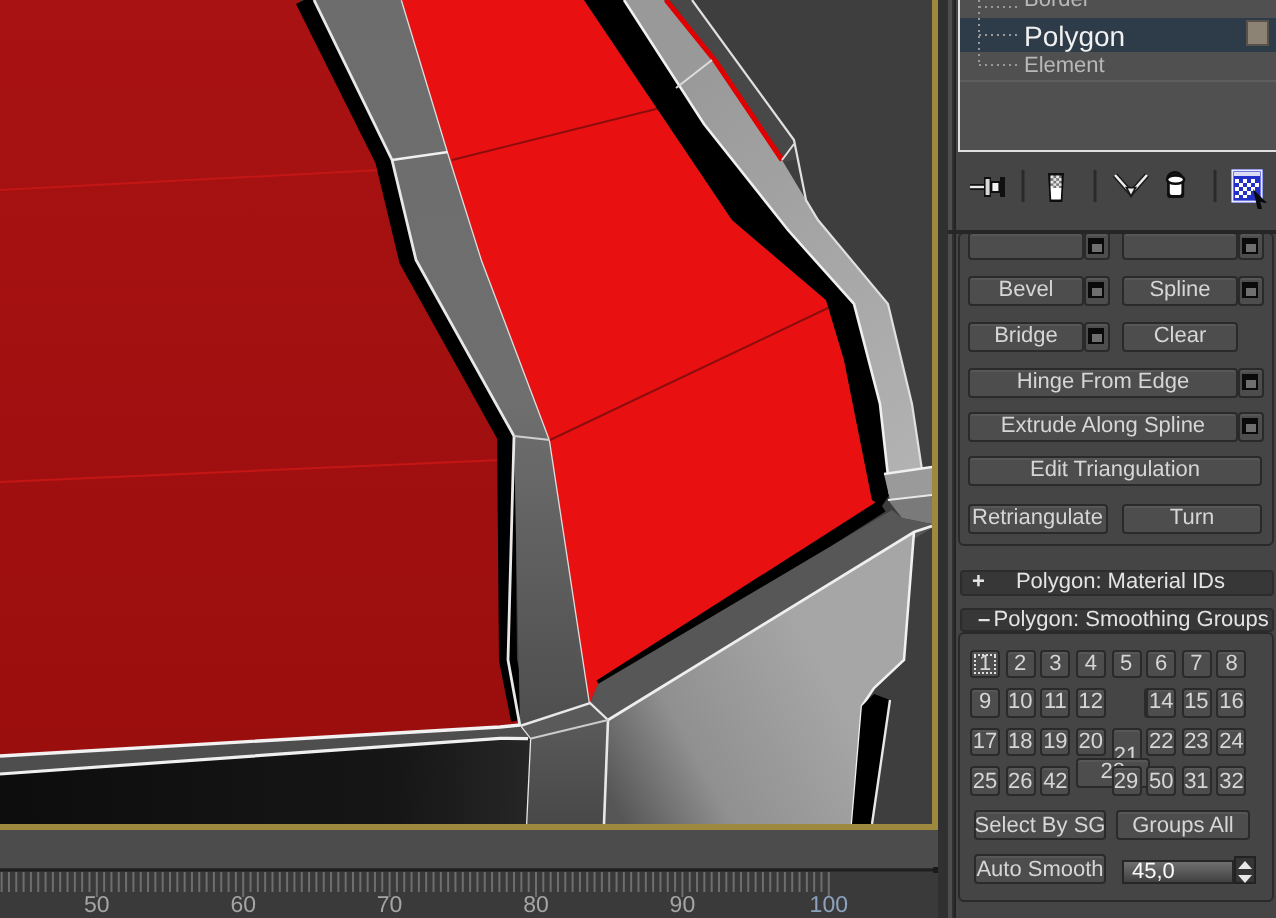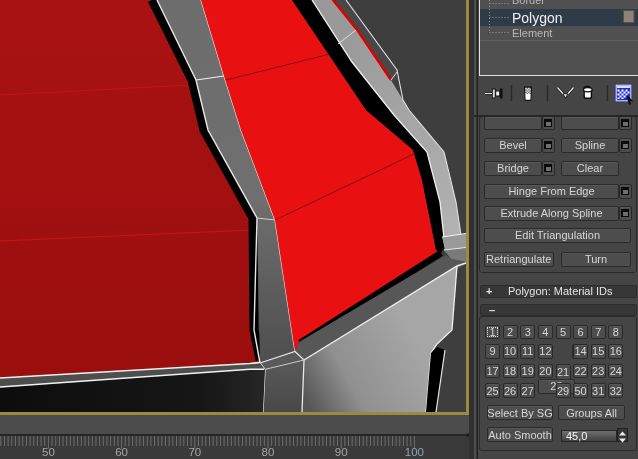"Polygon: Smoothing Groups" span { html: none -> <span>Polygon: Smoothing Groups</span> }
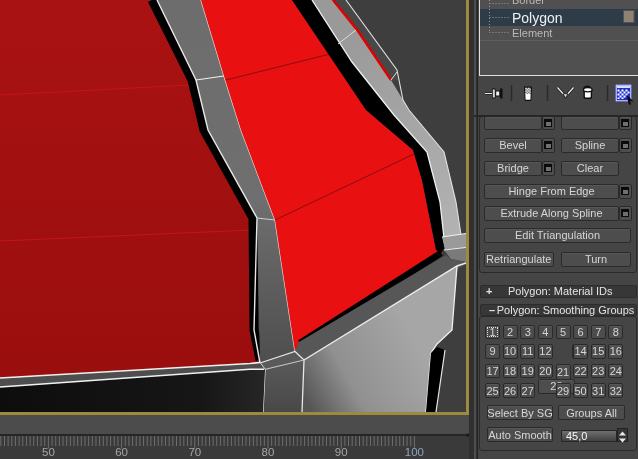"21" div.btn { height: 16px -> 28px }
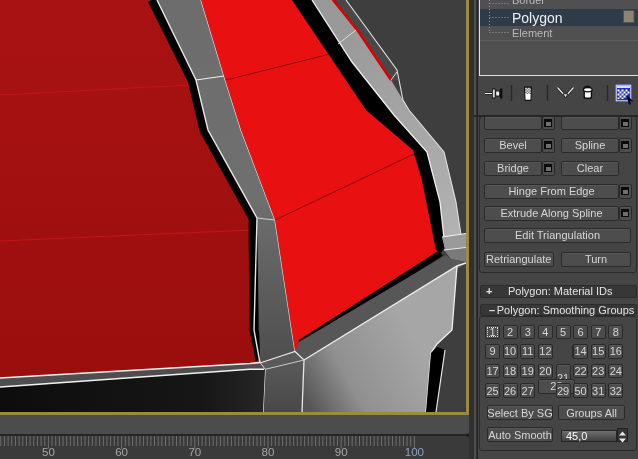"27" div.btn { text: 27 -> 42 }
